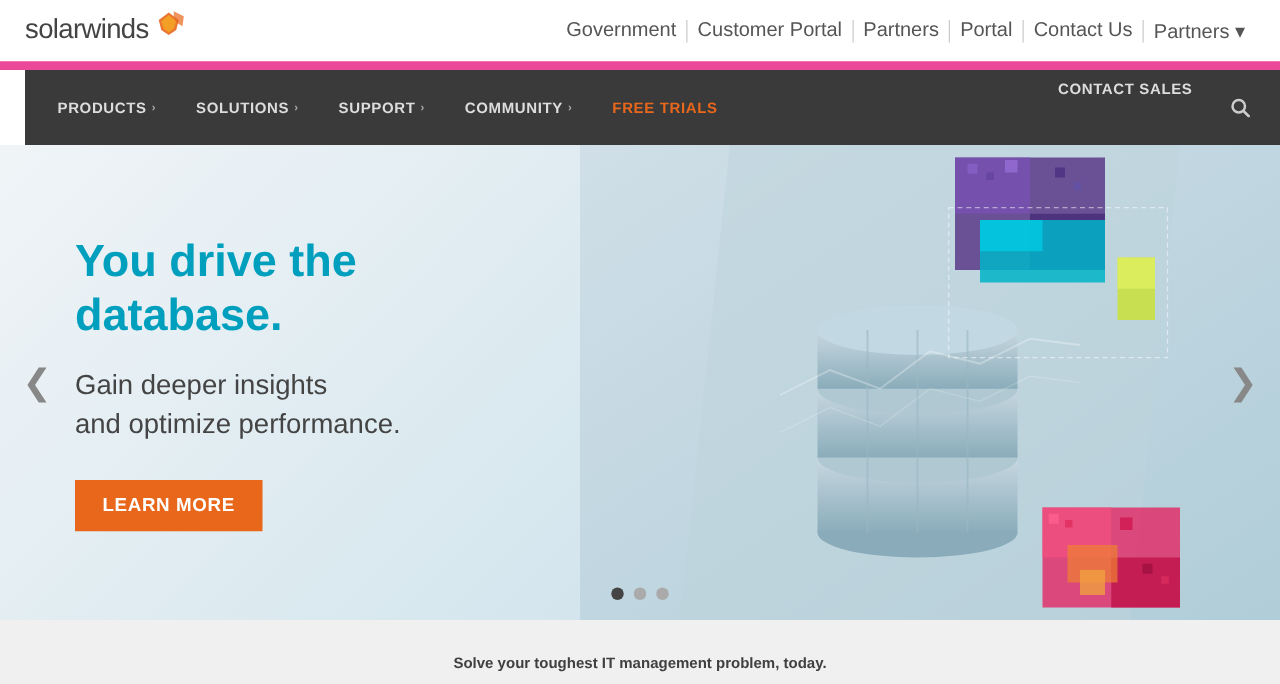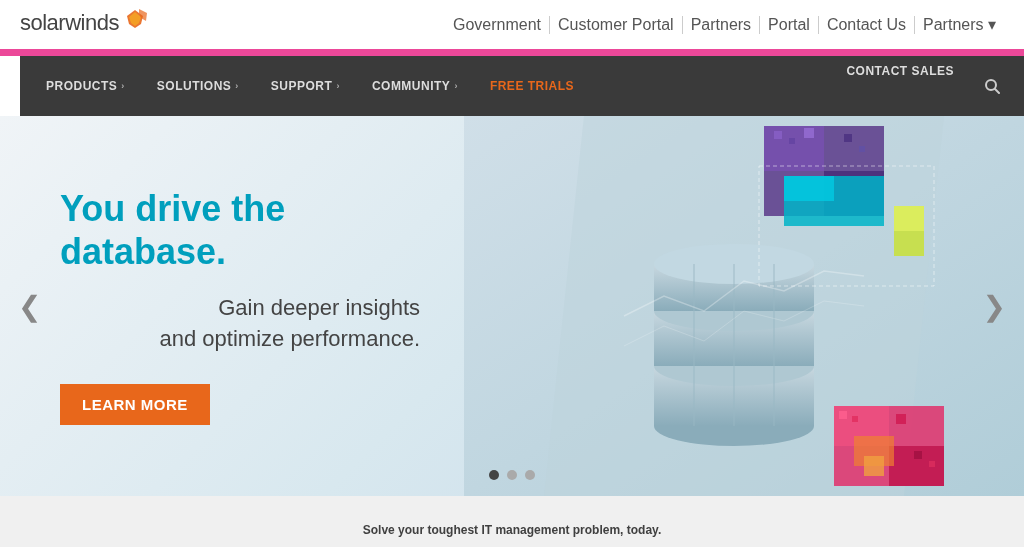"Gain deeper insights" .hero-subtitle { text-align: right -> none }
